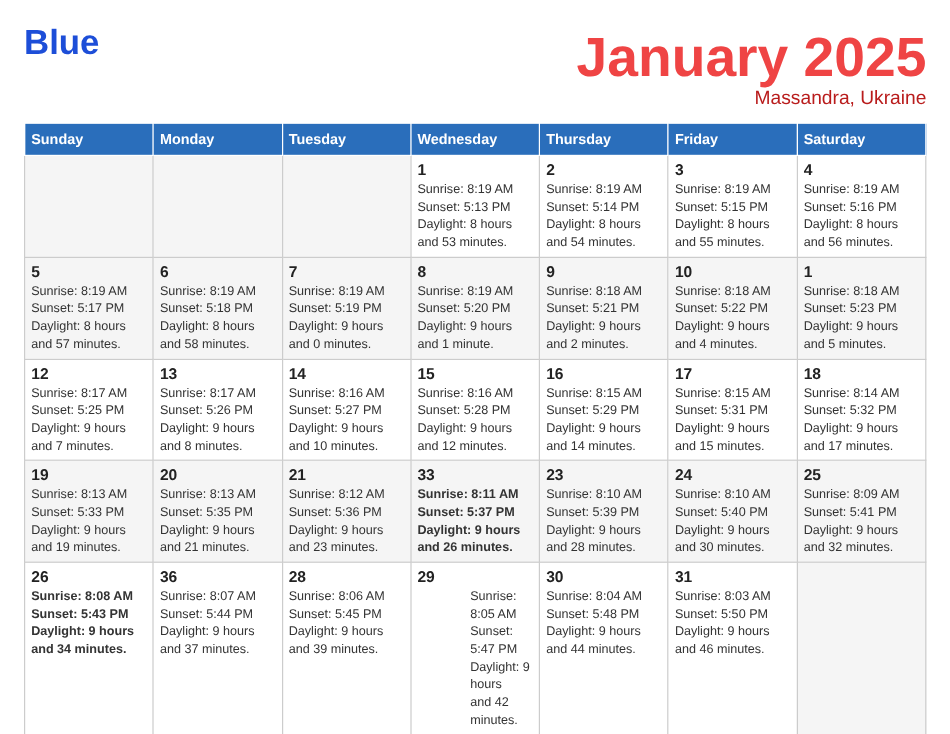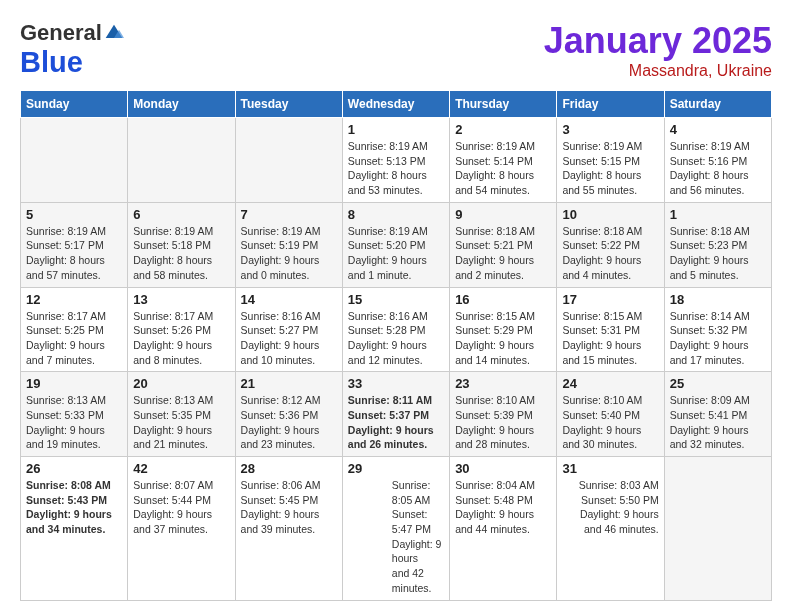"General" div.logo-text { html: <div> <span>General</span> <svg> <polygon></polygon> <polygon></polygon> </svg> </div> -> none }
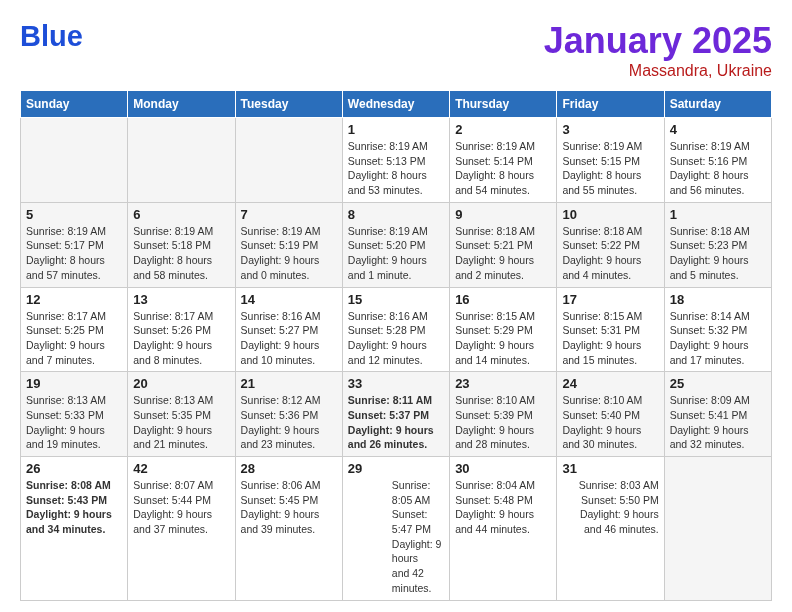"January 2025" .month-title { color: #6d28d9 -> #ef4444; font-size: 36px -> 46px }
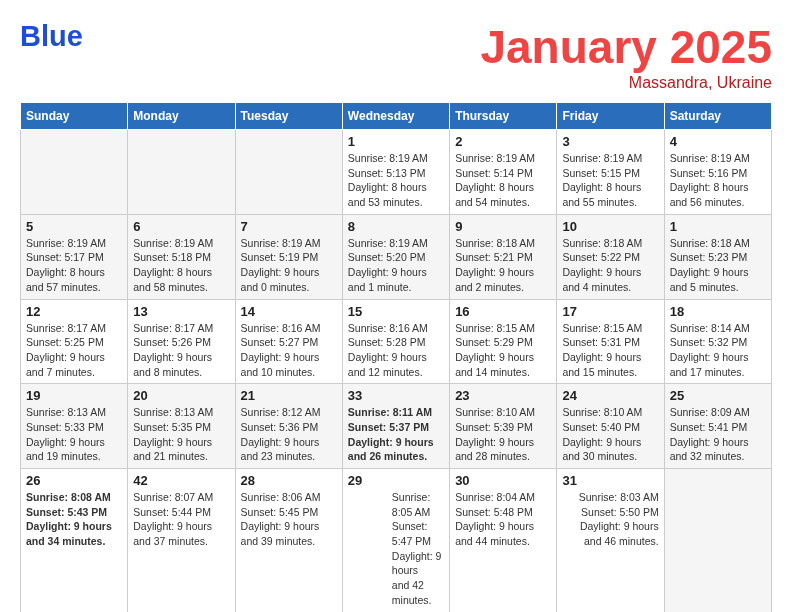"42" span.day-number { text: 42 -> 36 }
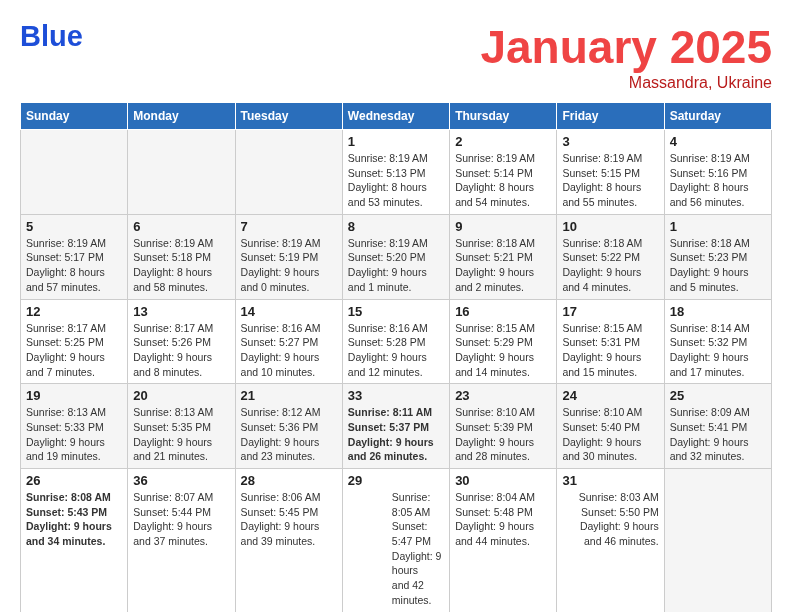"Sunrise: 8:03 AM" div.day-info { text-align: right -> none }
